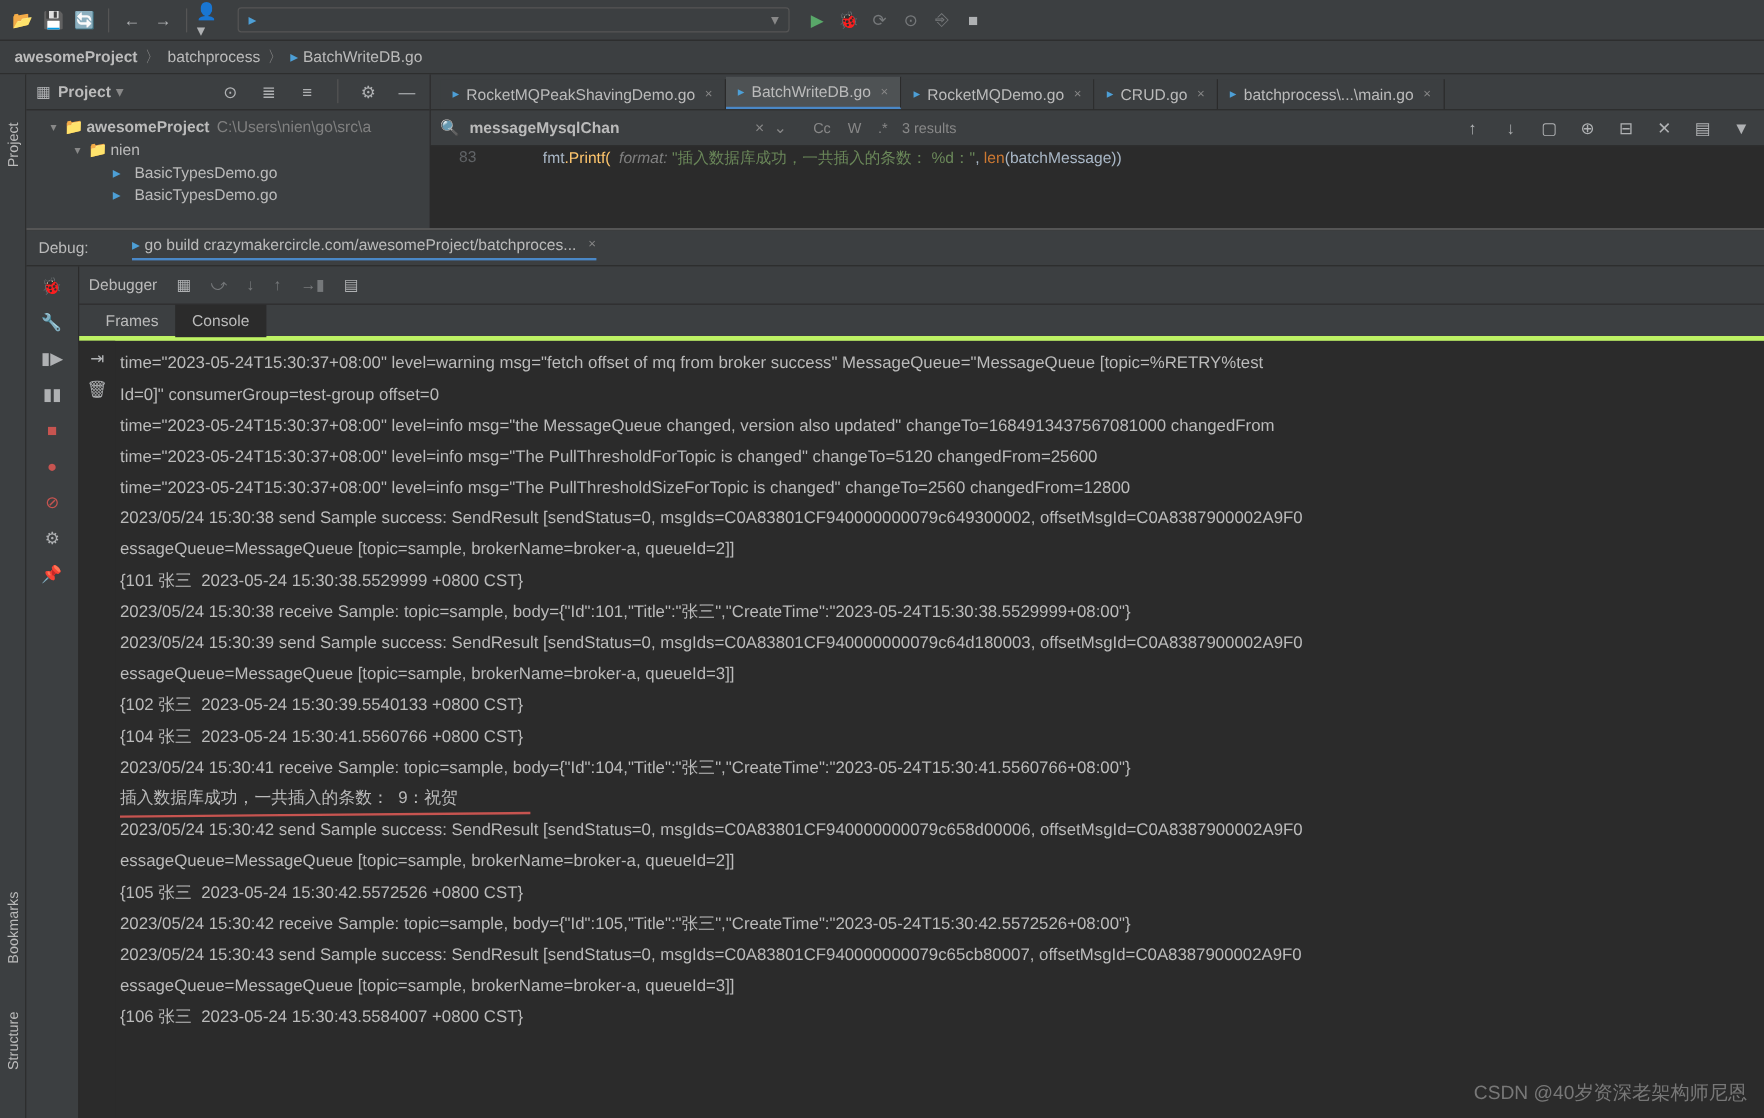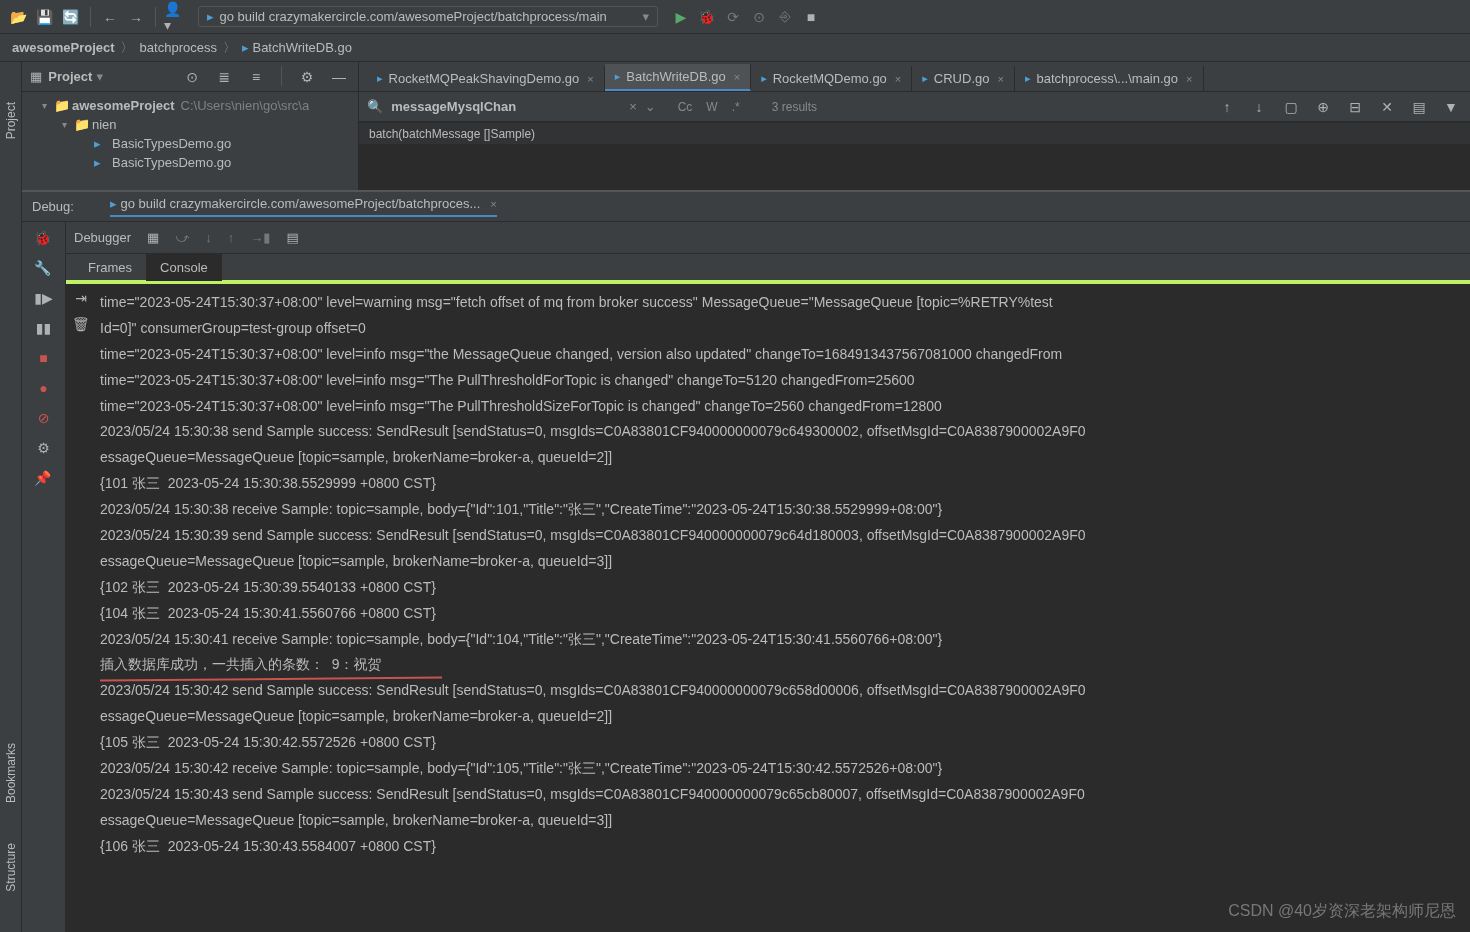"go build crazymakercircle.com/awesomeProject/batchprocess/main" span.run-config-text { html: <span>go build crazymakercircle.com/awesomeProject/batchprocess/main</span> -> none }
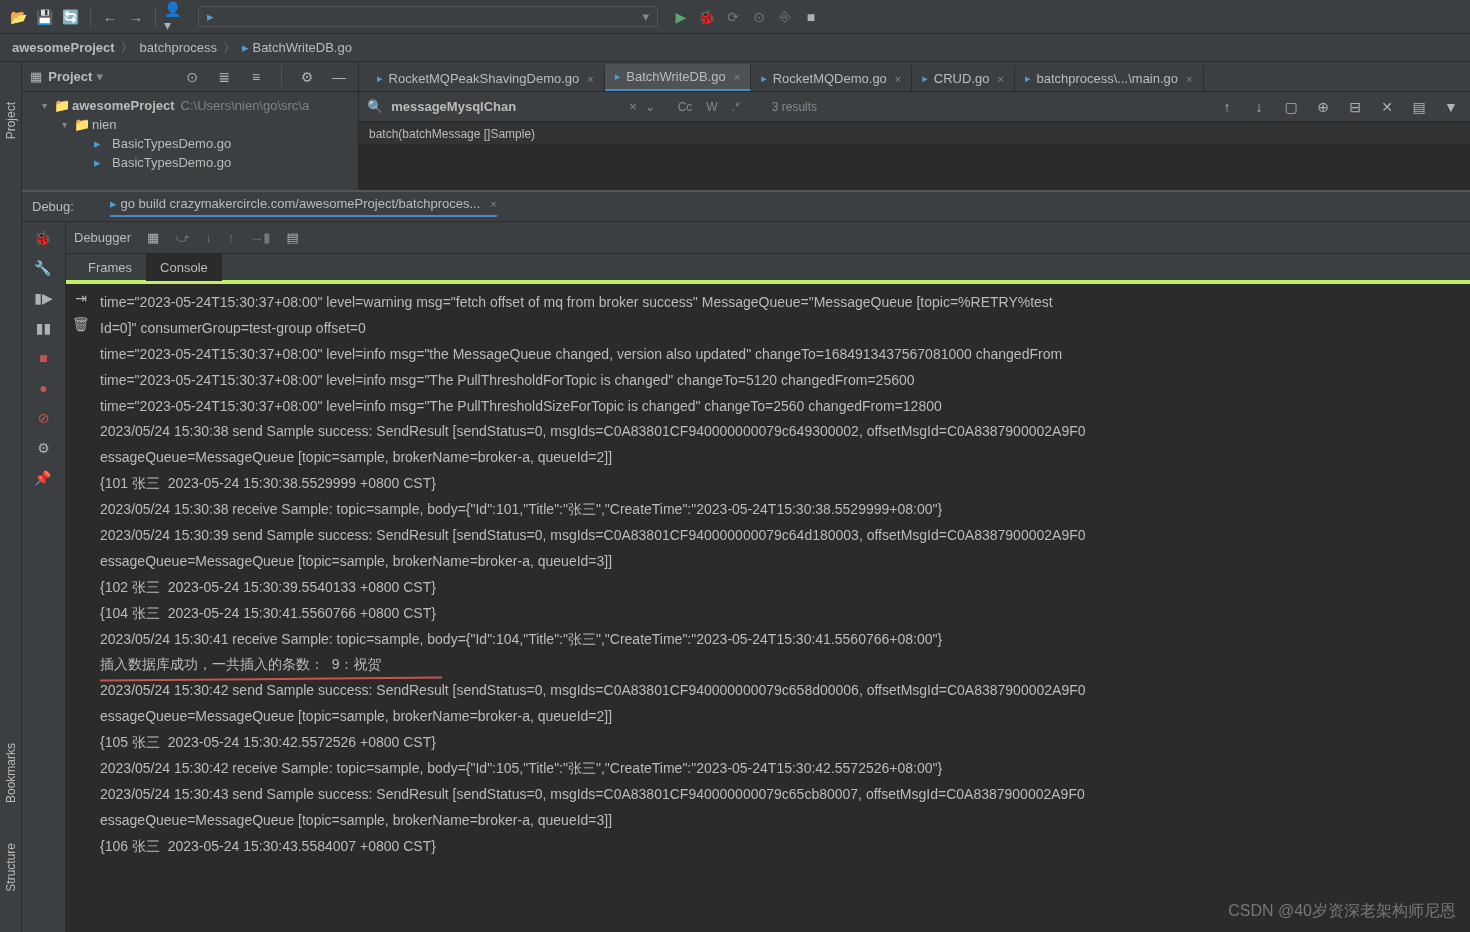"3 results" .find-results { margin-left: 20px -> none }
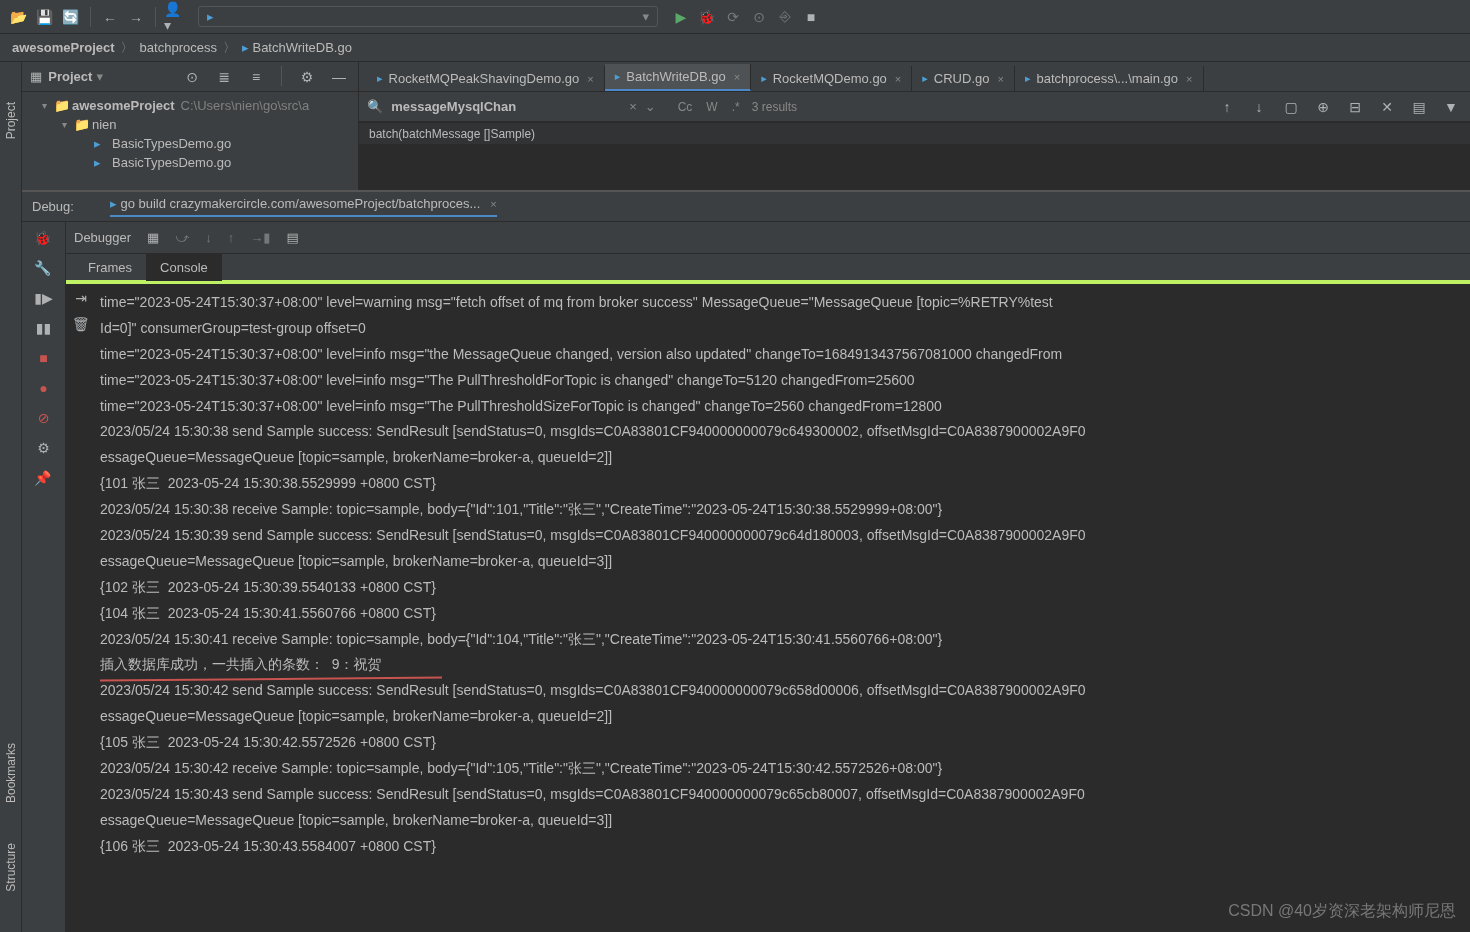"83" div.code-area { html: none -> <div> <div> <span>83</span> <span> <span>fmt</span><span>.Printf(</span><span> format: </span><span>"插入数据库成功，一共插入的条数： %d："</span><span>, </span><span>len</span><span>(batchMessage))</span></span> </div> </div> }
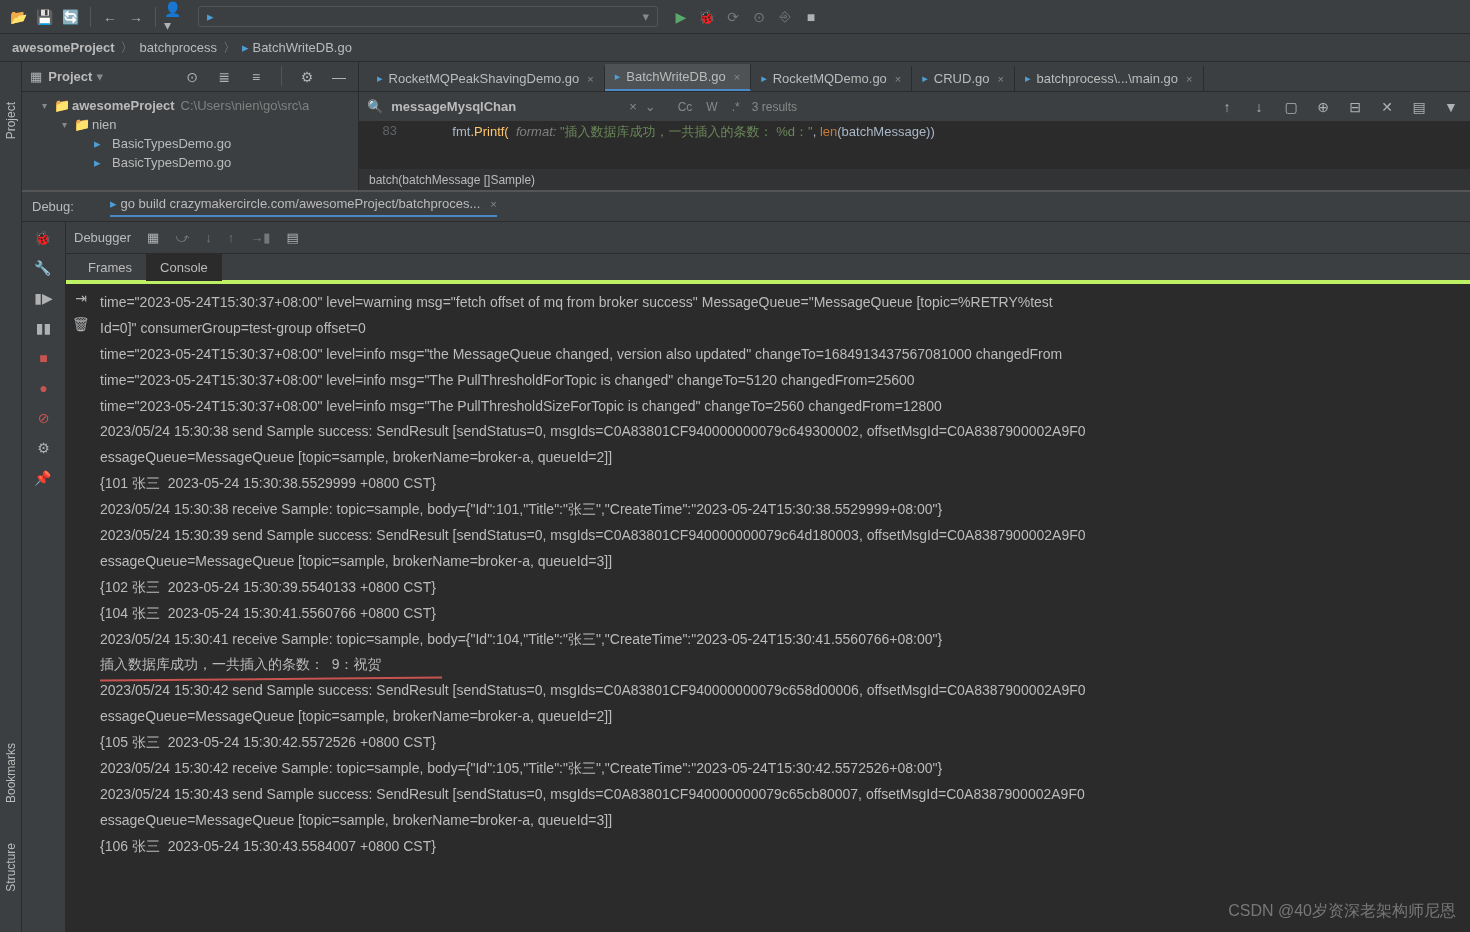"batch(batchMessage []Sample)" div.breadcrumb-code { html: <div>batch(batchMessage []Sample)</div> -> none }
